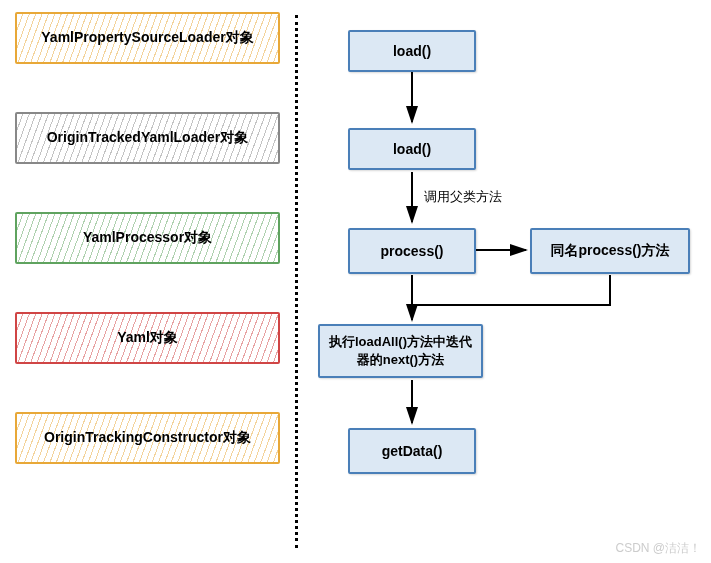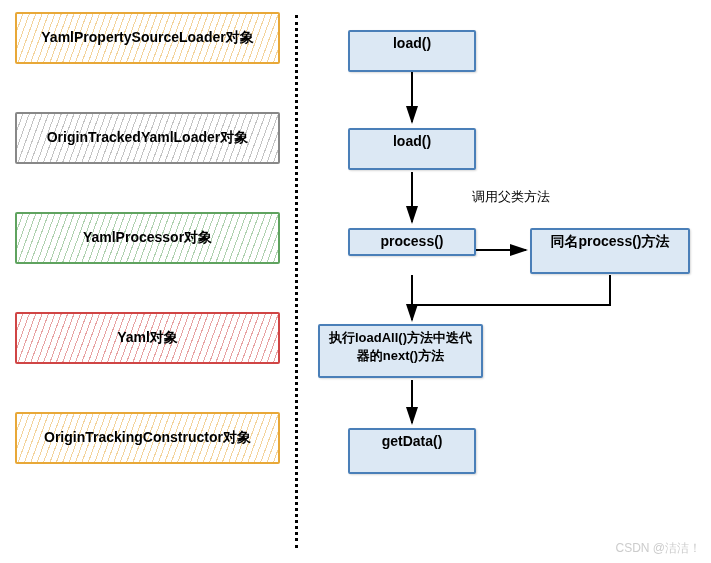"load()" .flow-box { align-items: flex-start -> center }
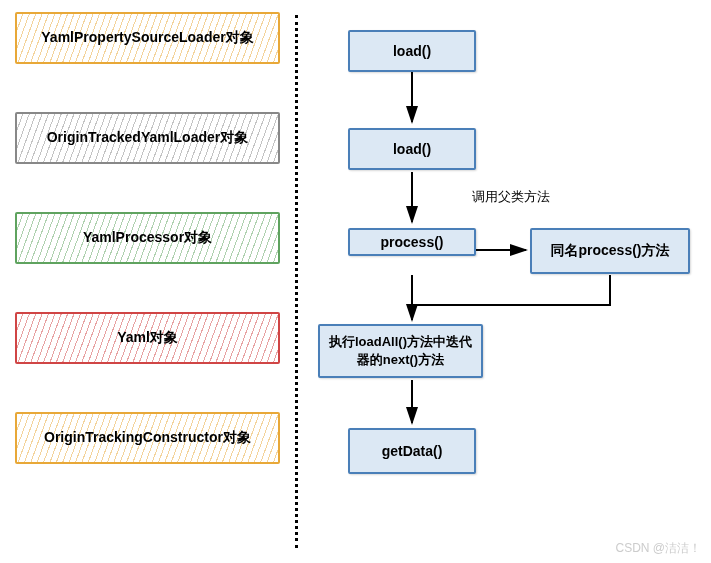"调用父类方法" .label { margin-left: 48px -> none }
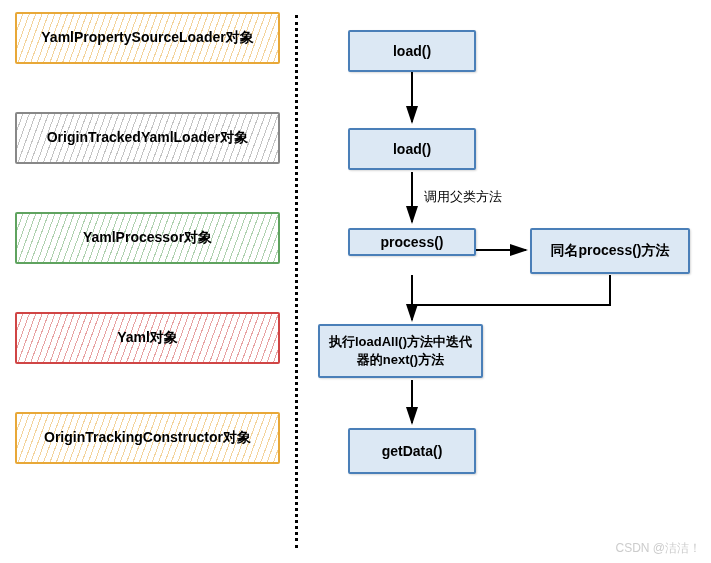"process()" div.flow-box { height: 28px -> 46px }
